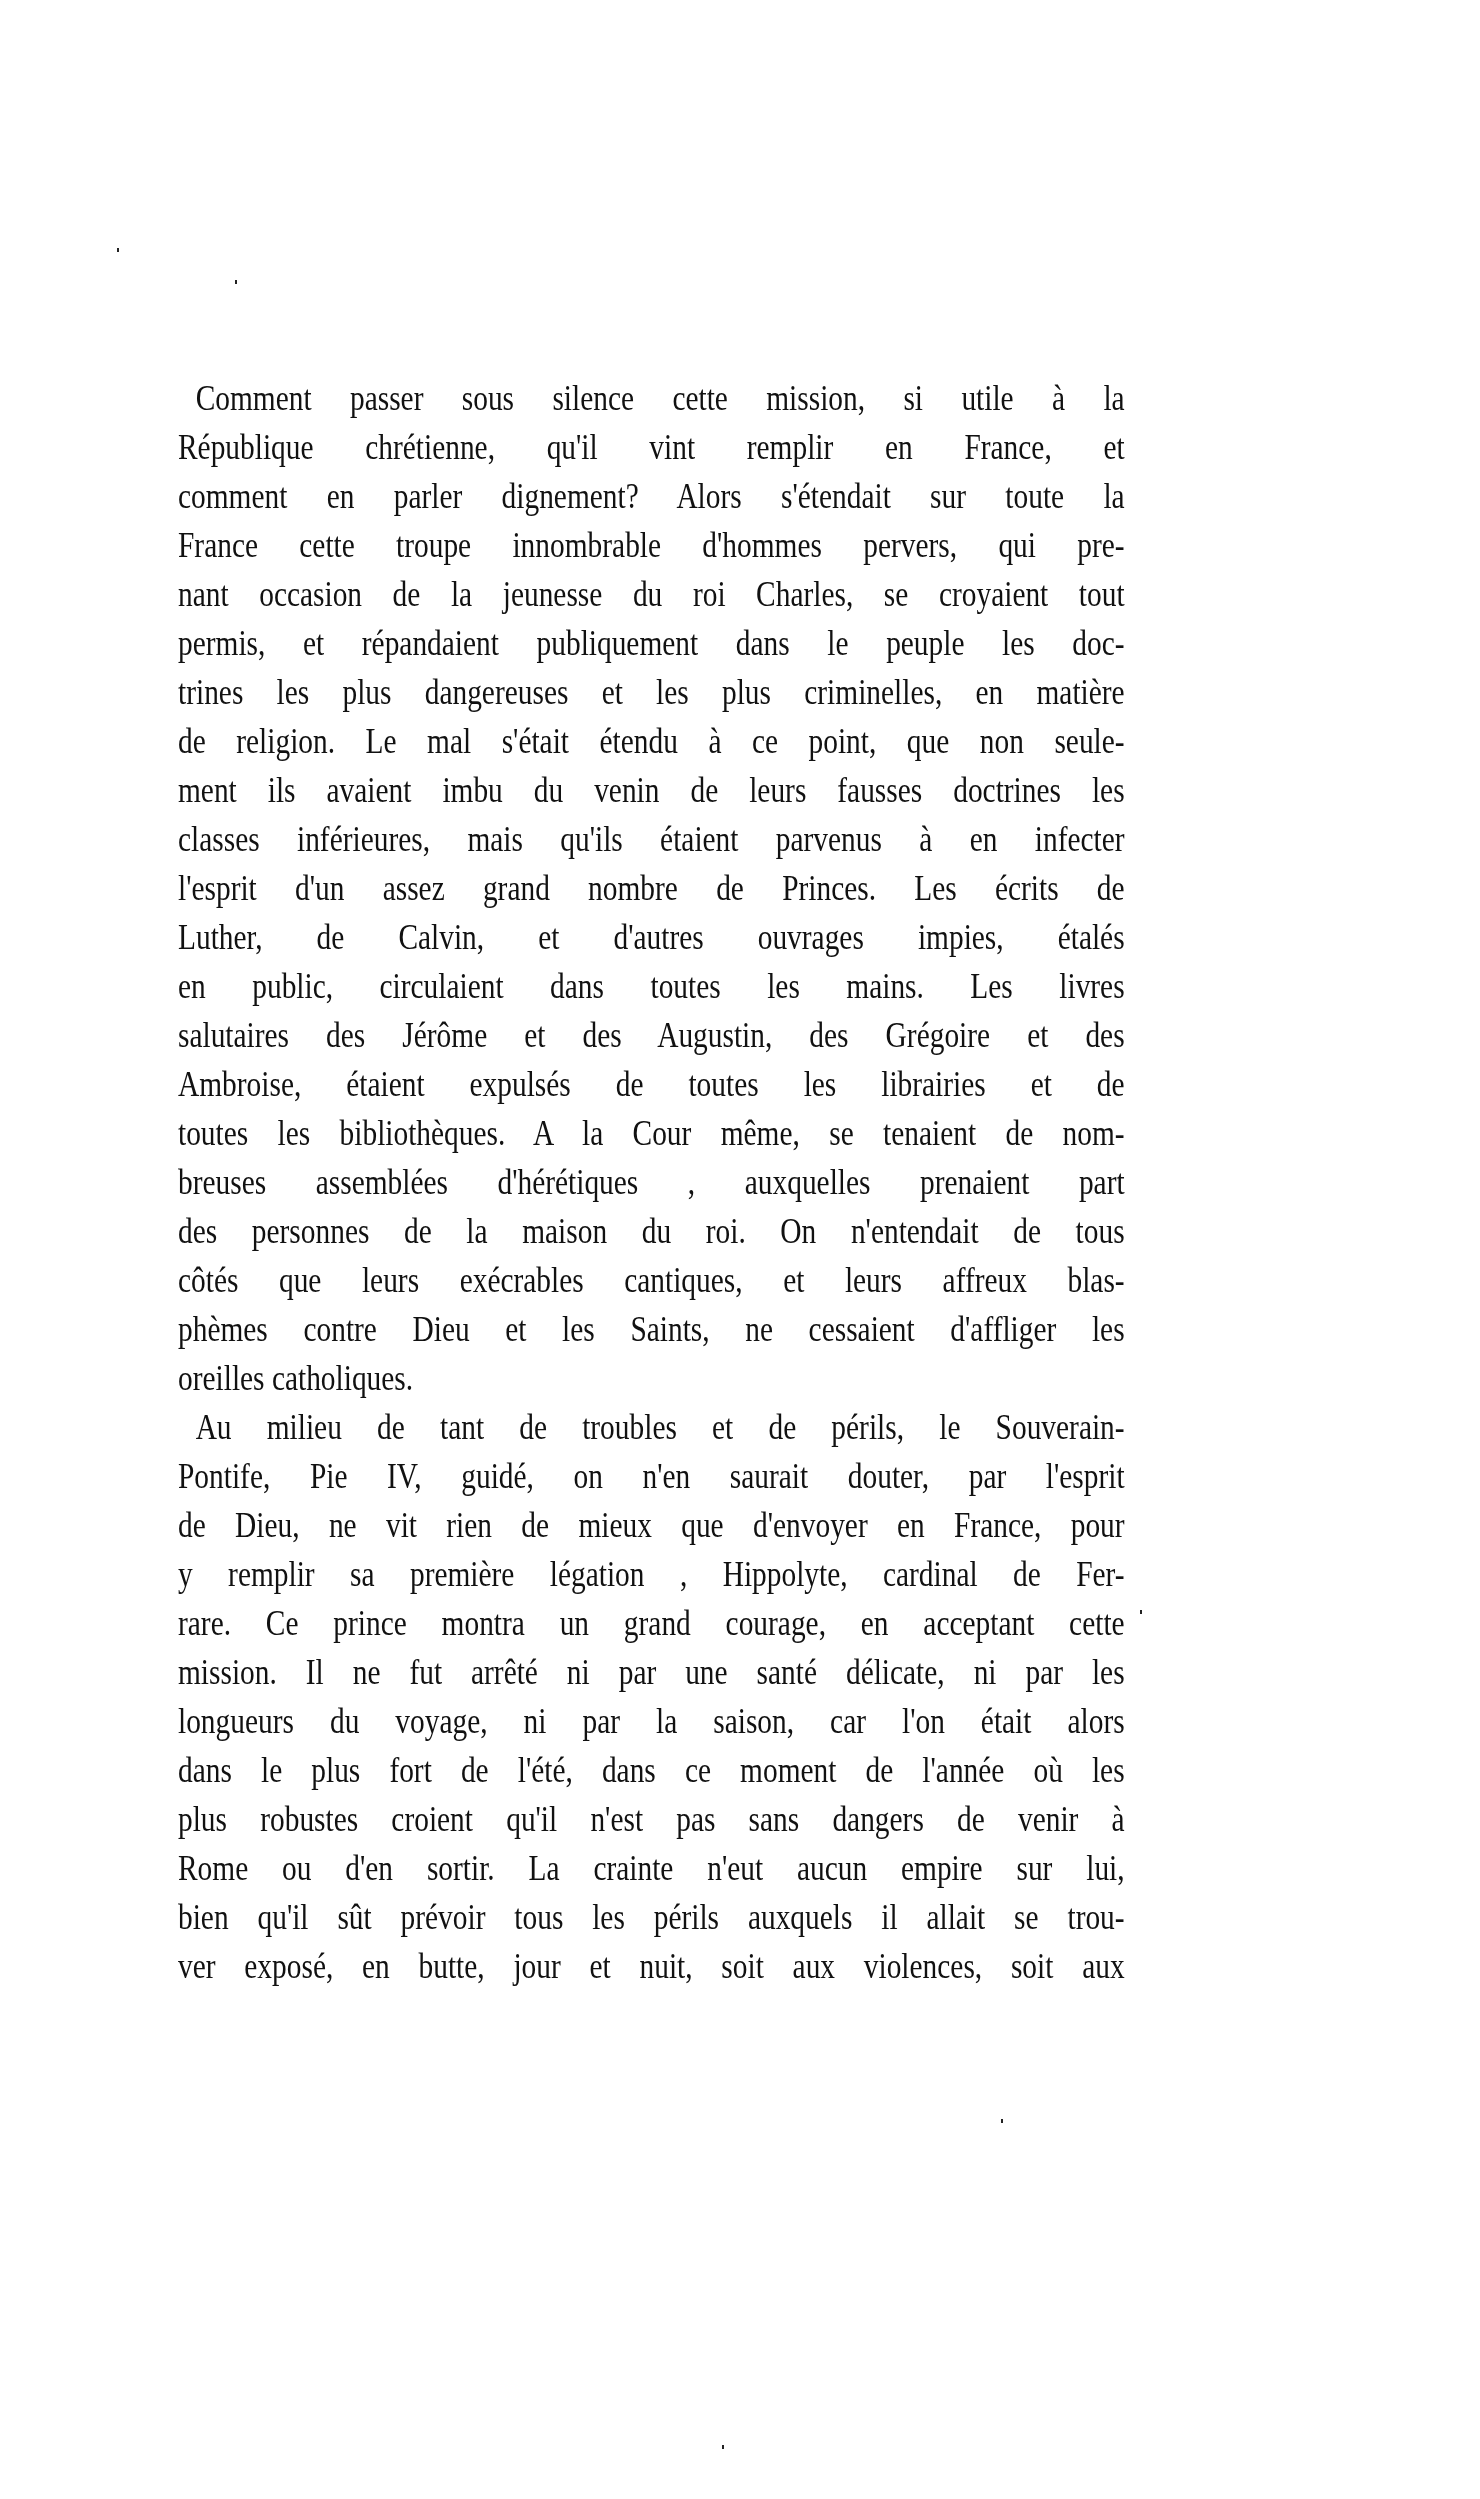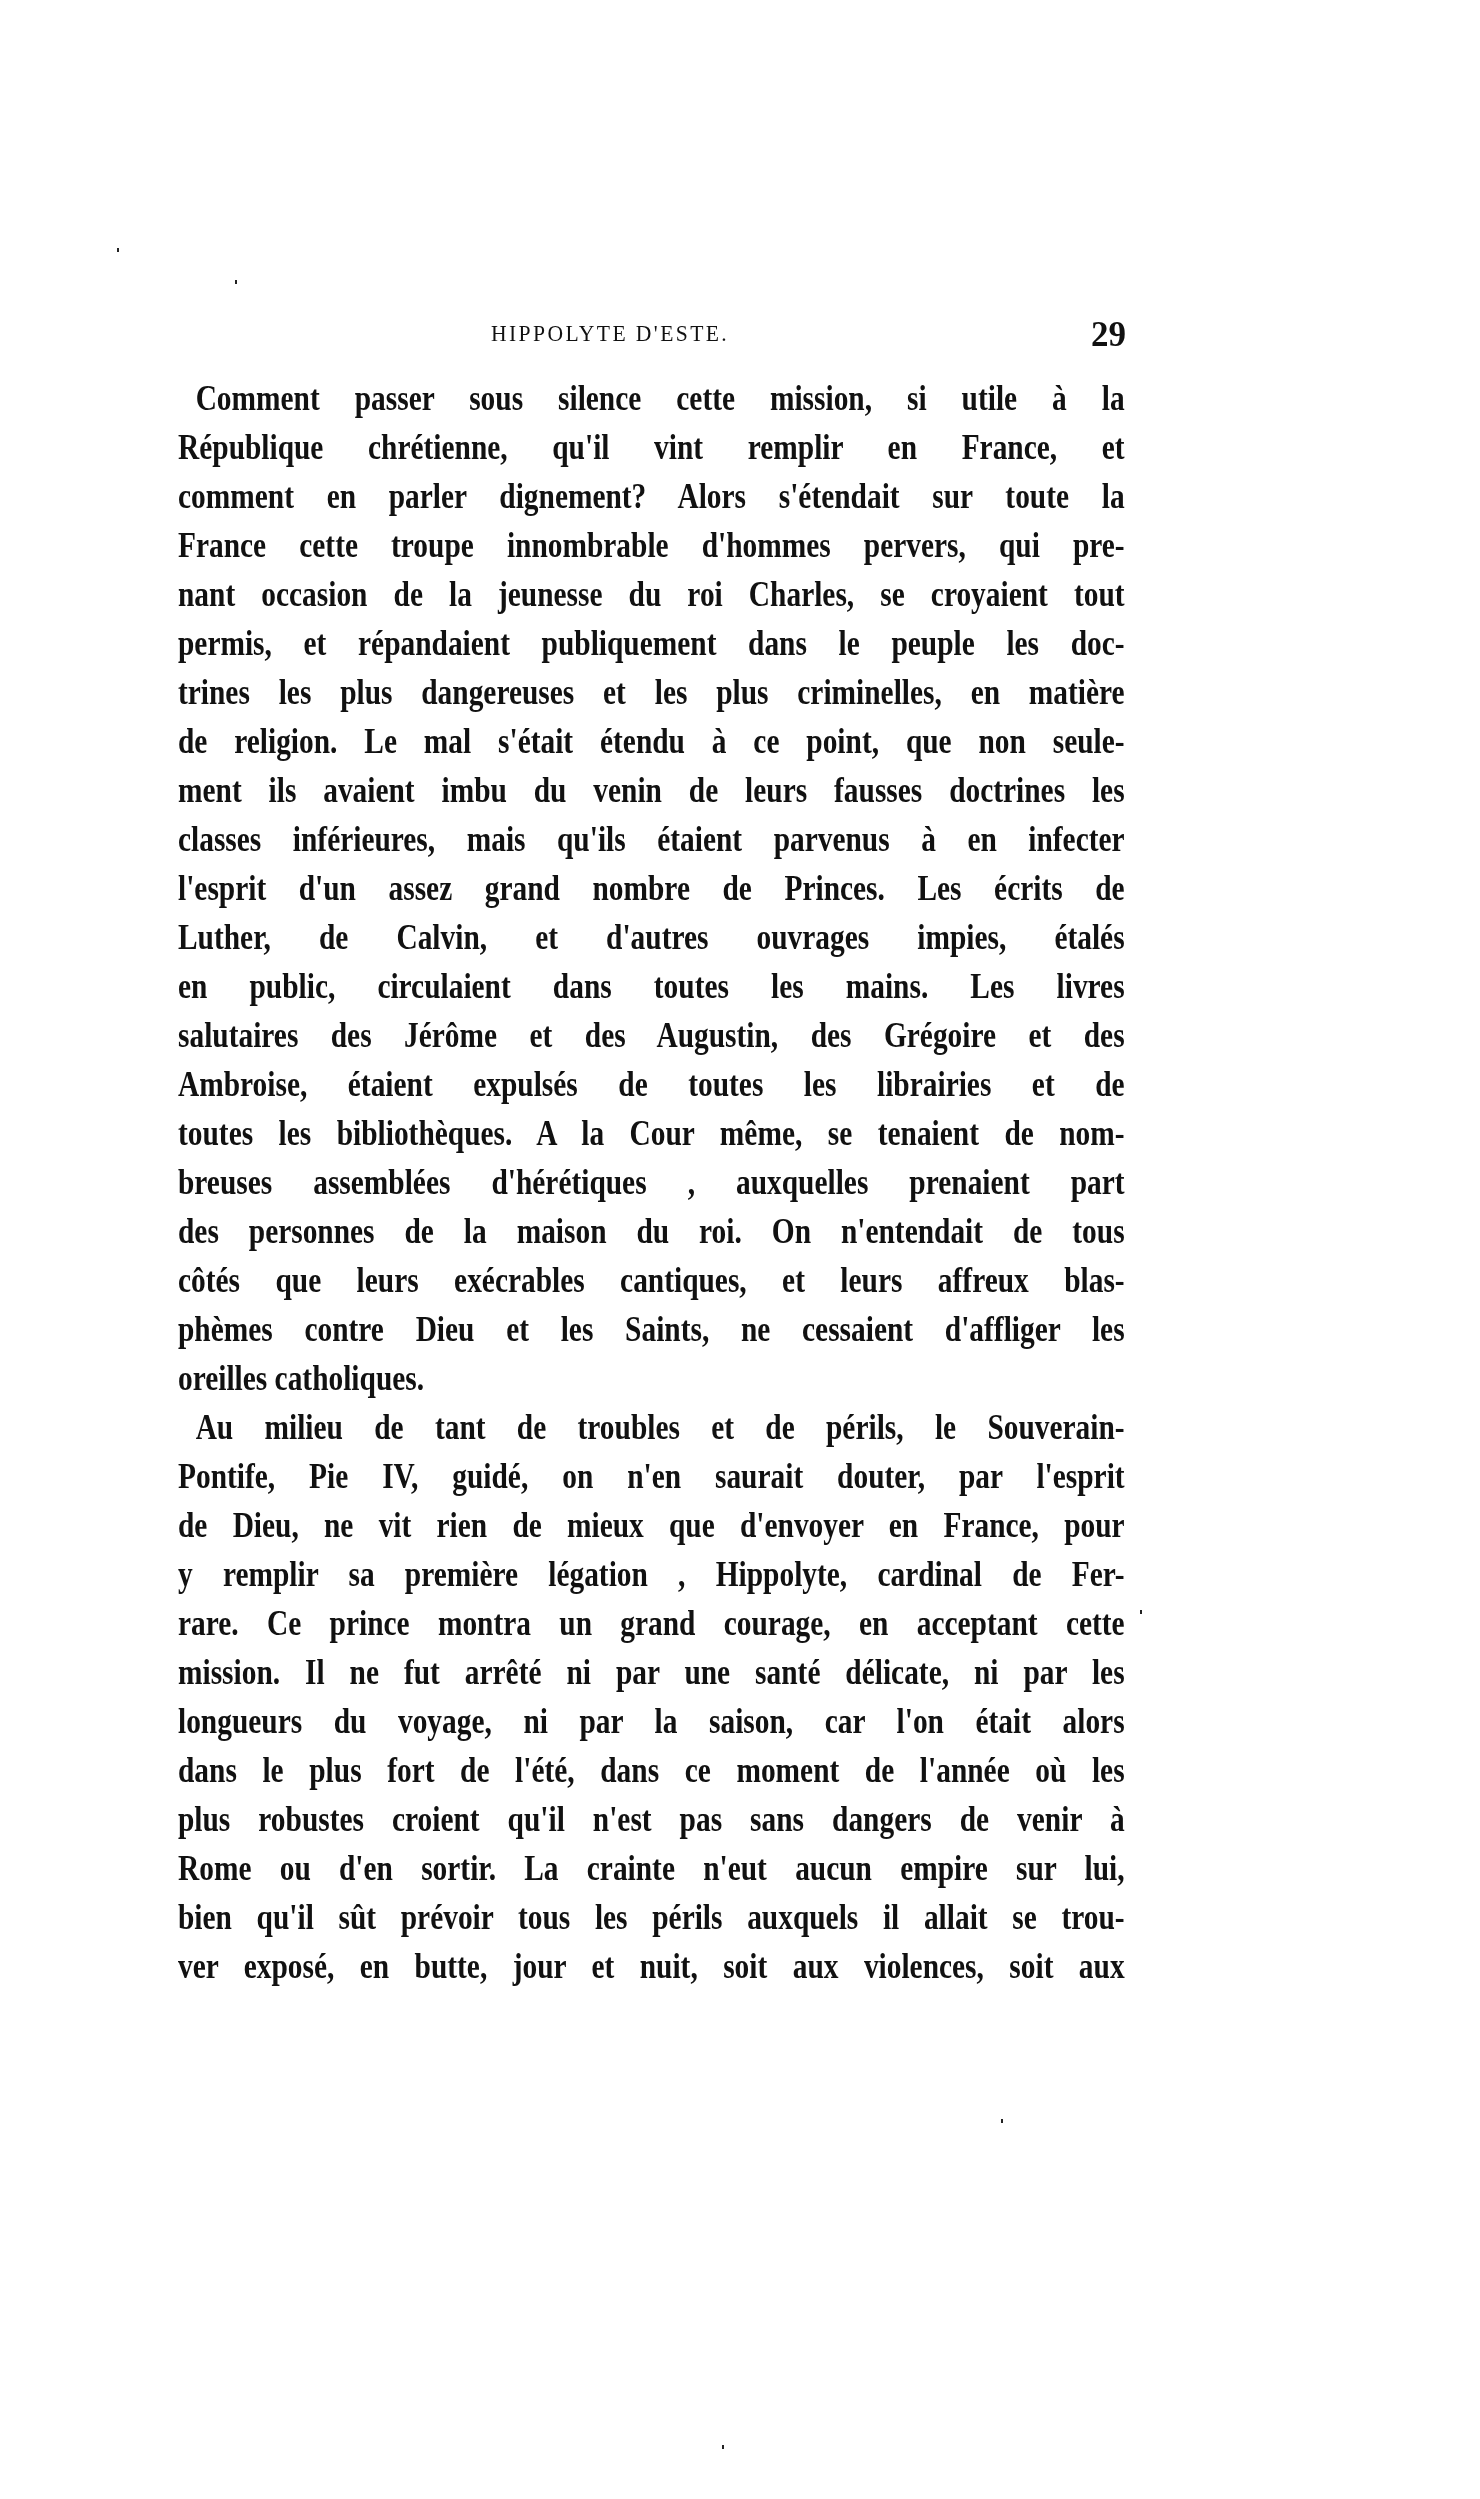"HIPPOLYTE D'ESTE." div.running-head { html: <div> <span>Hippolyte d'Este.</span> <span>29</span> </div> -> none }
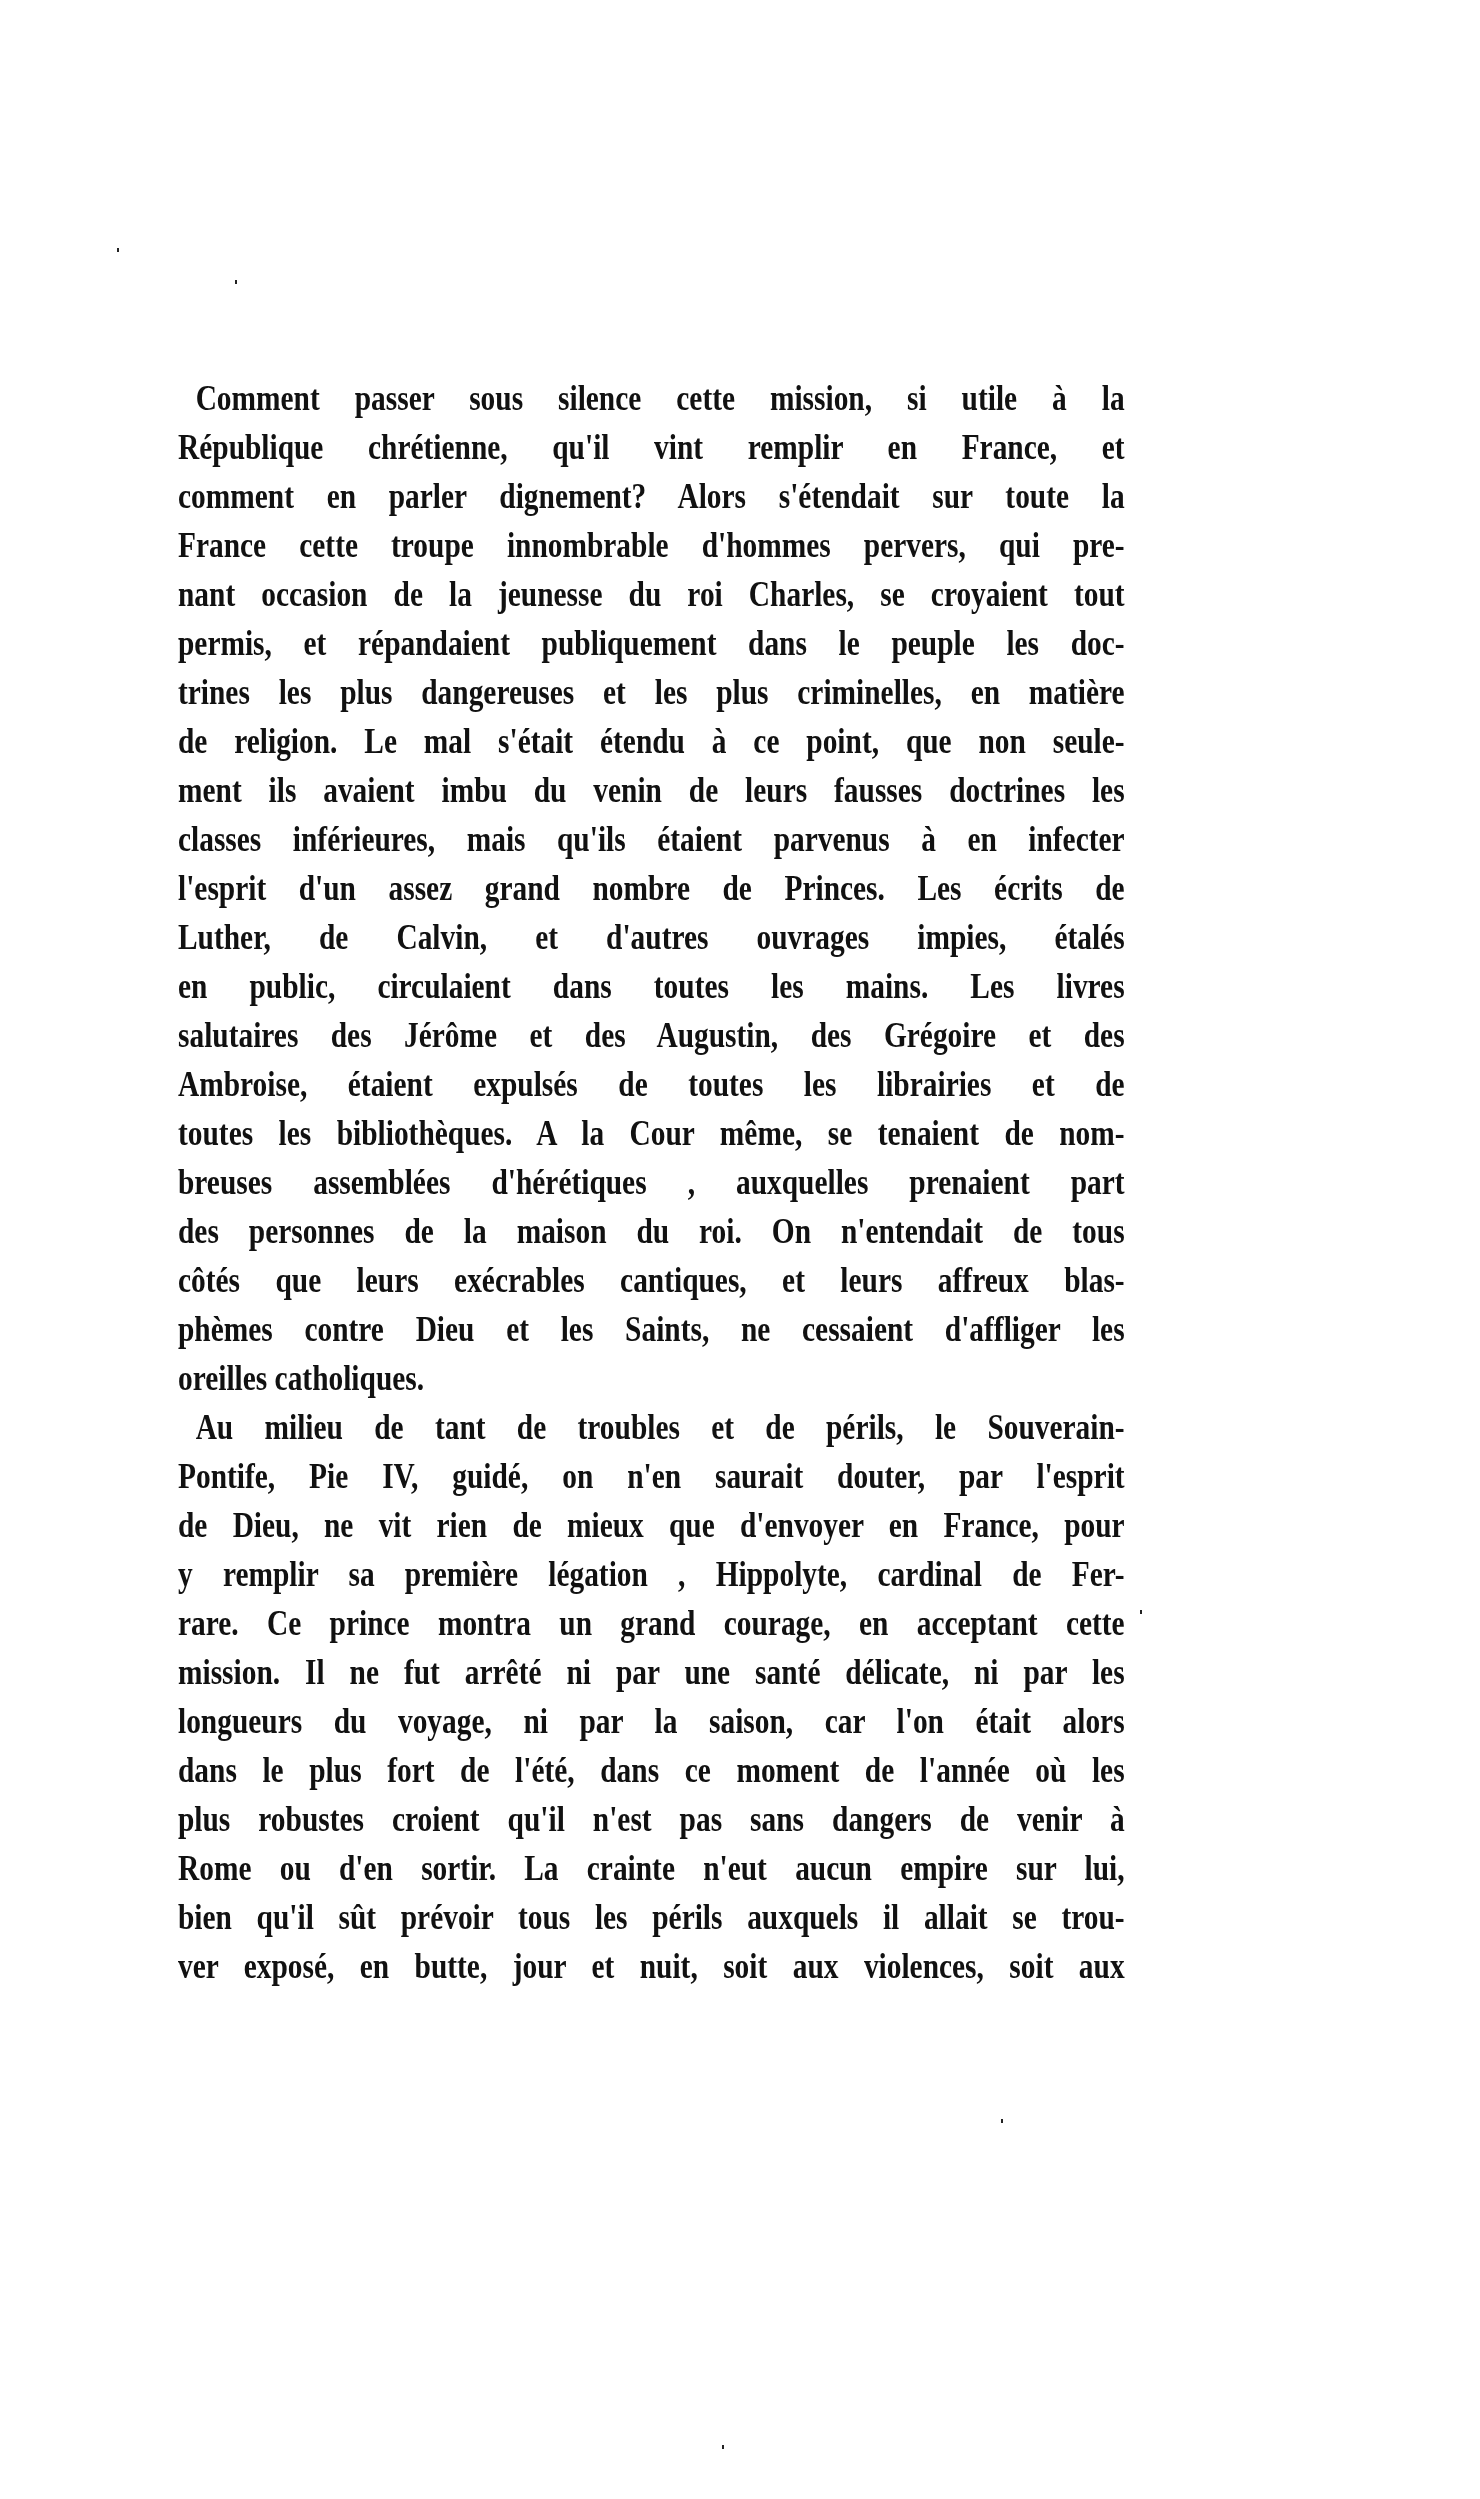"Comment passer sous silence cette" .body-text { font-weight: bold -> none }
